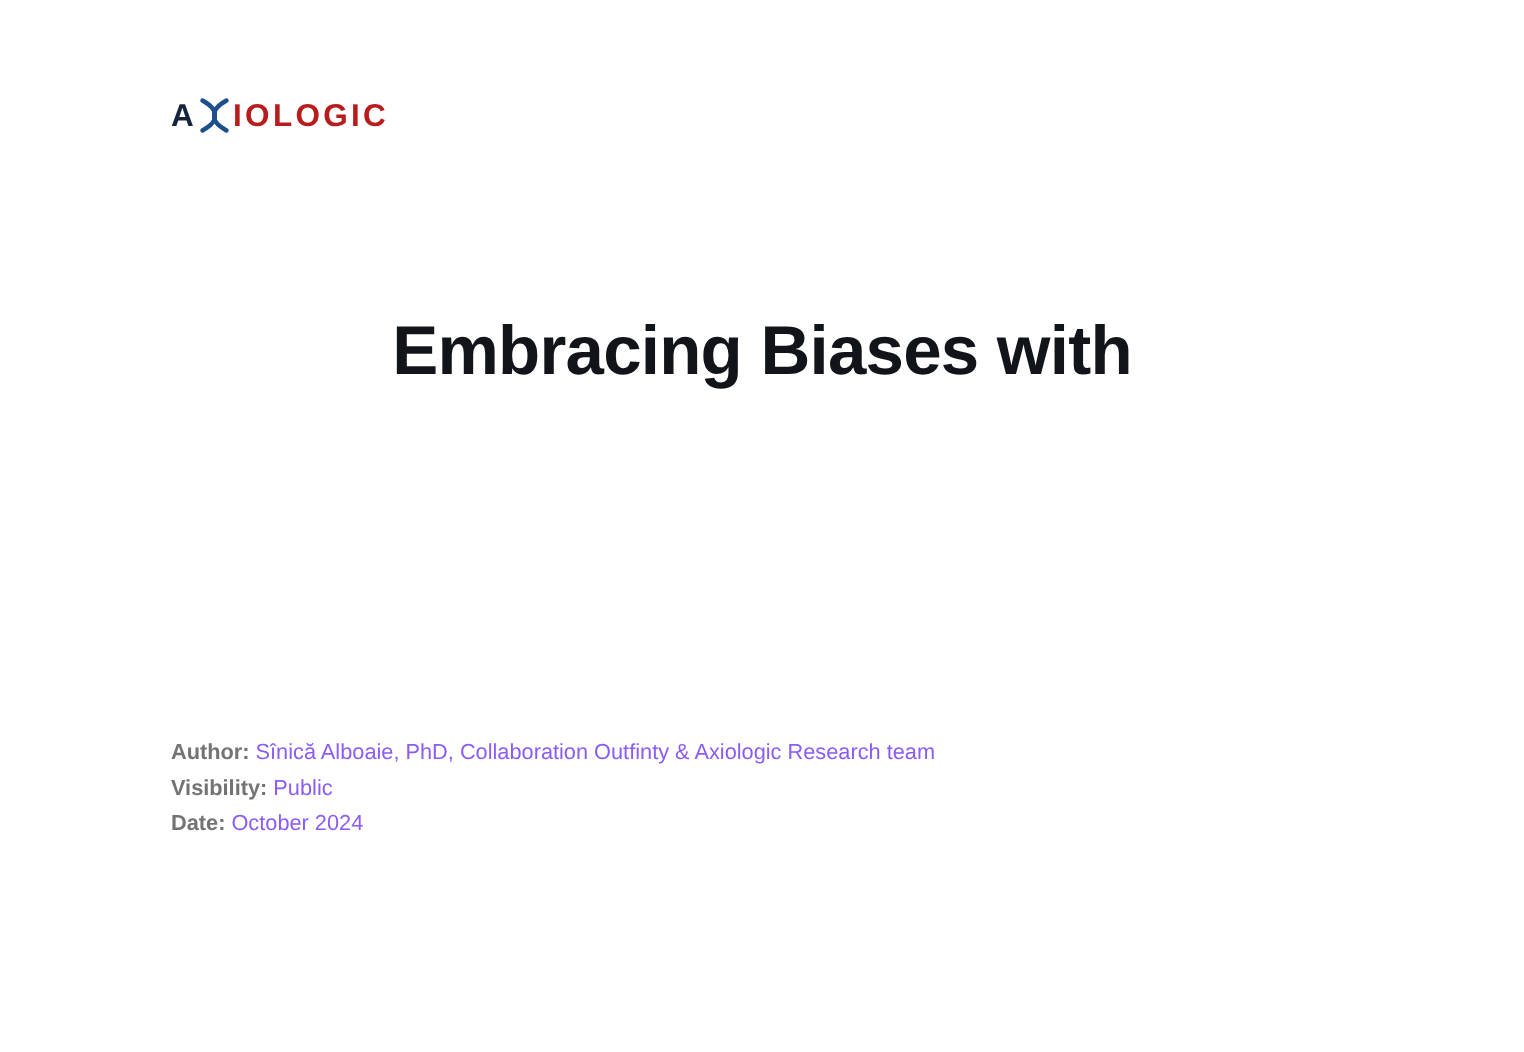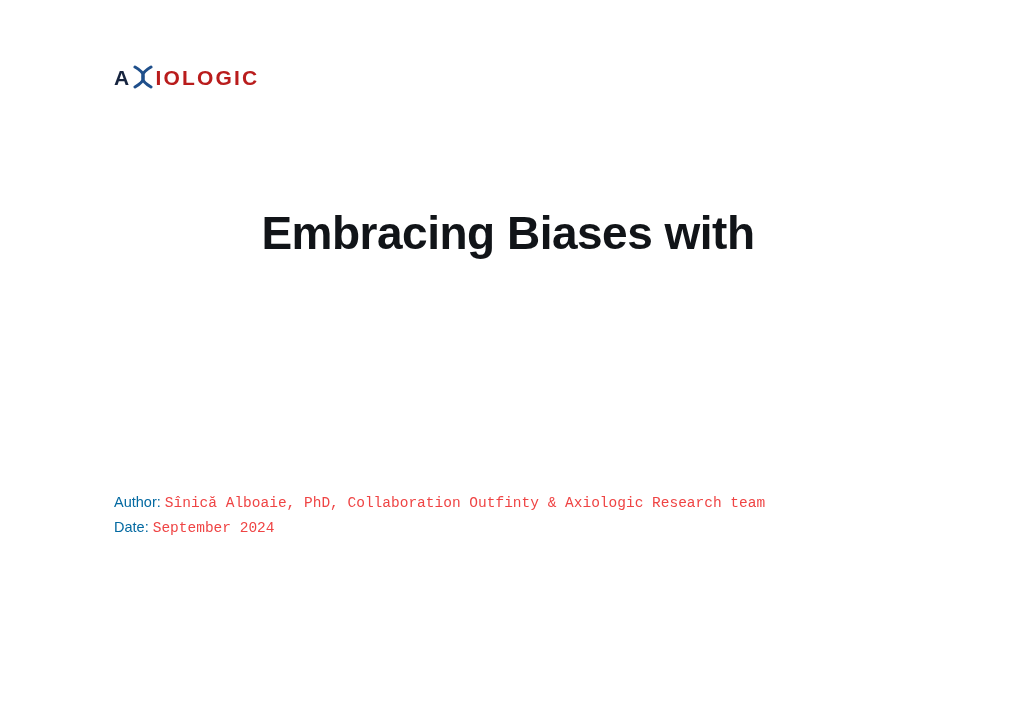"Author:" .meta-label { color: #0369a1 -> #737373; font-weight: normal -> bold }
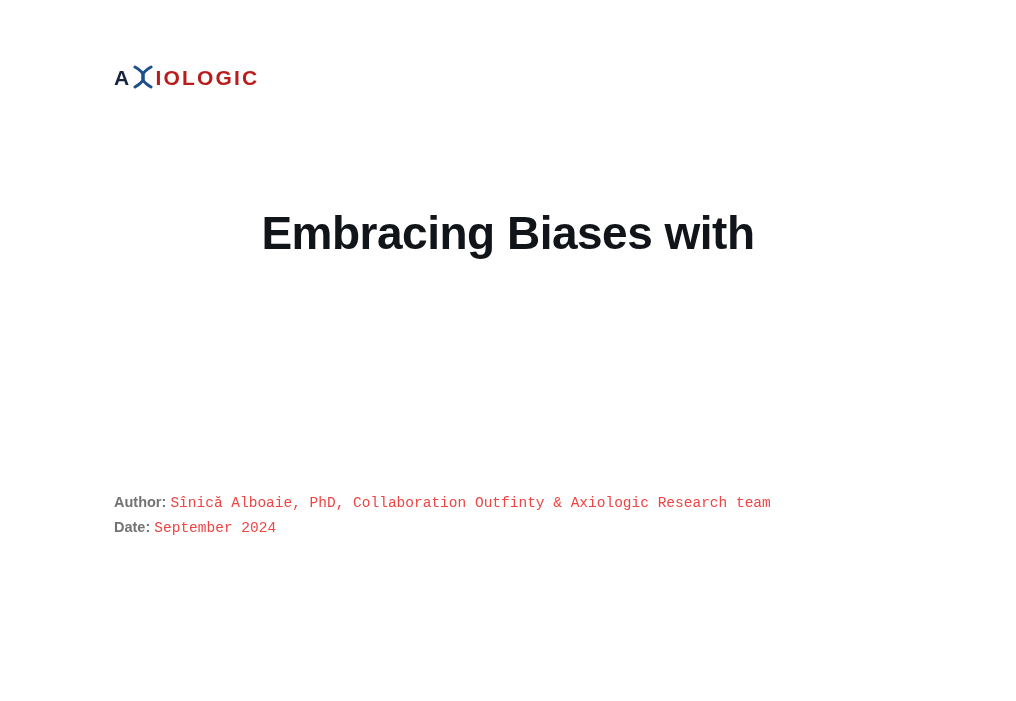"Sînică Alboaie, PhD, Collaboration" .meta-value { color: #ef4444 -> #8b5cf6; font-family: Liberation Mono, monospace -> none }
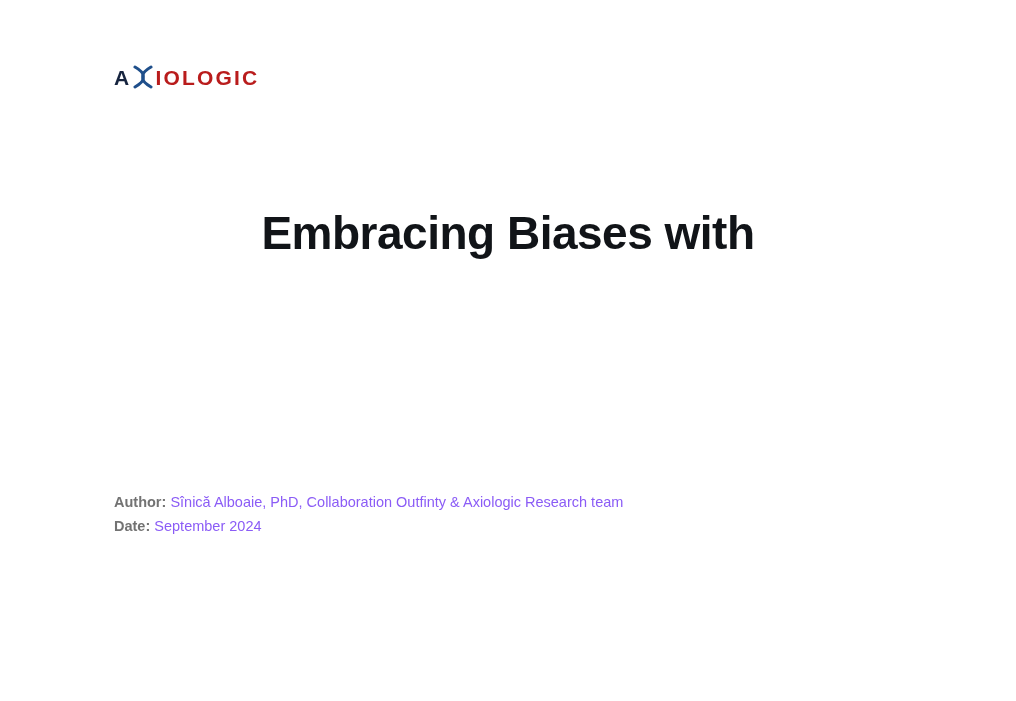"Visibility: Public" div.meta-row { html: none -> <div> <span>Visibility:</span> <span>Public</span> </div> }
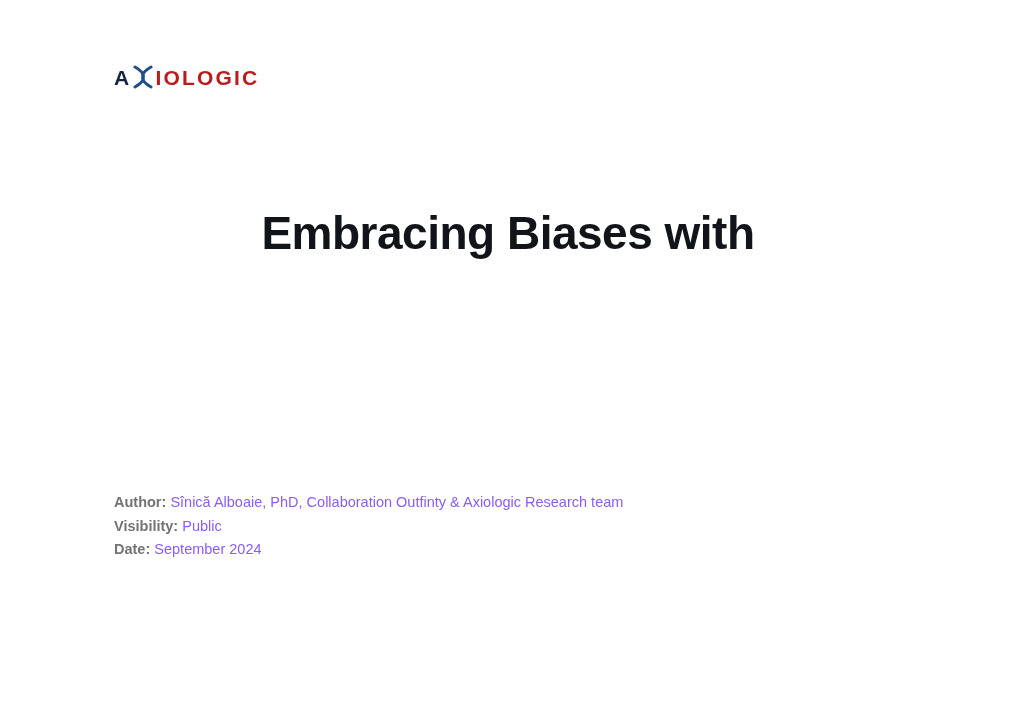"September 2024" span.meta-value { text: September -> October }
